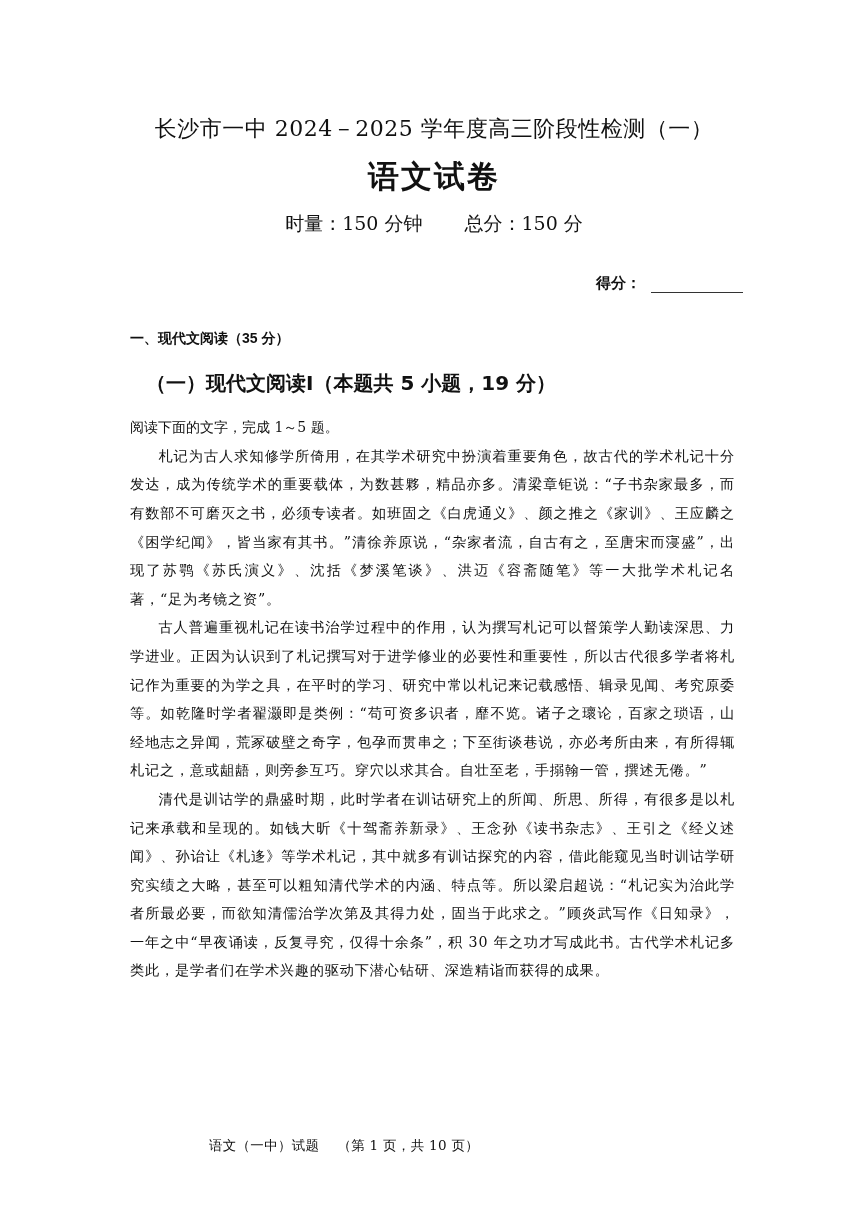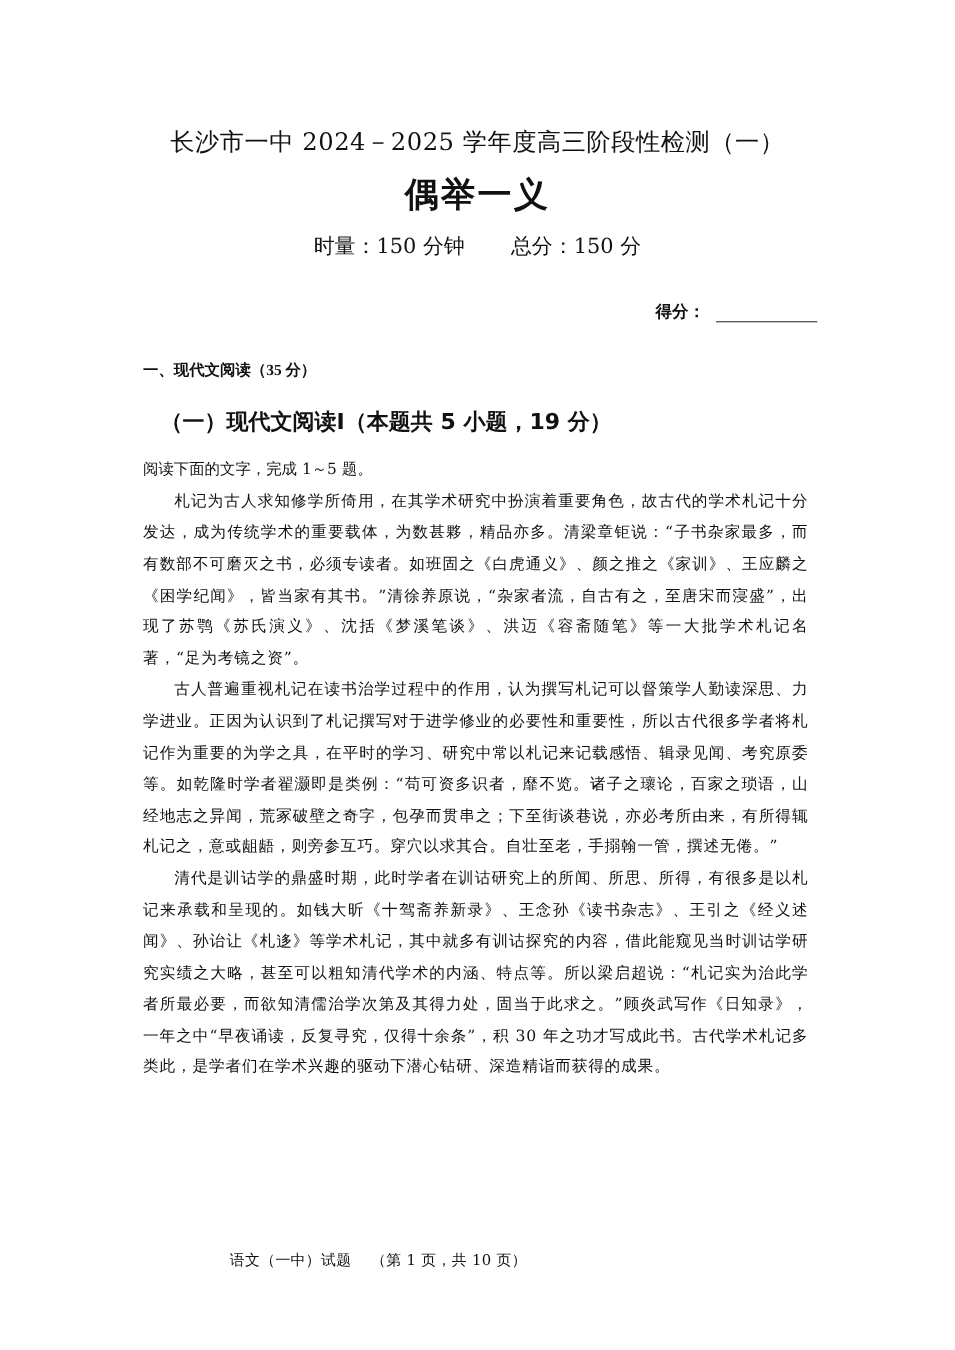"偶举一义" div.header-line { text: 偶举一义 -> 语文试卷 }
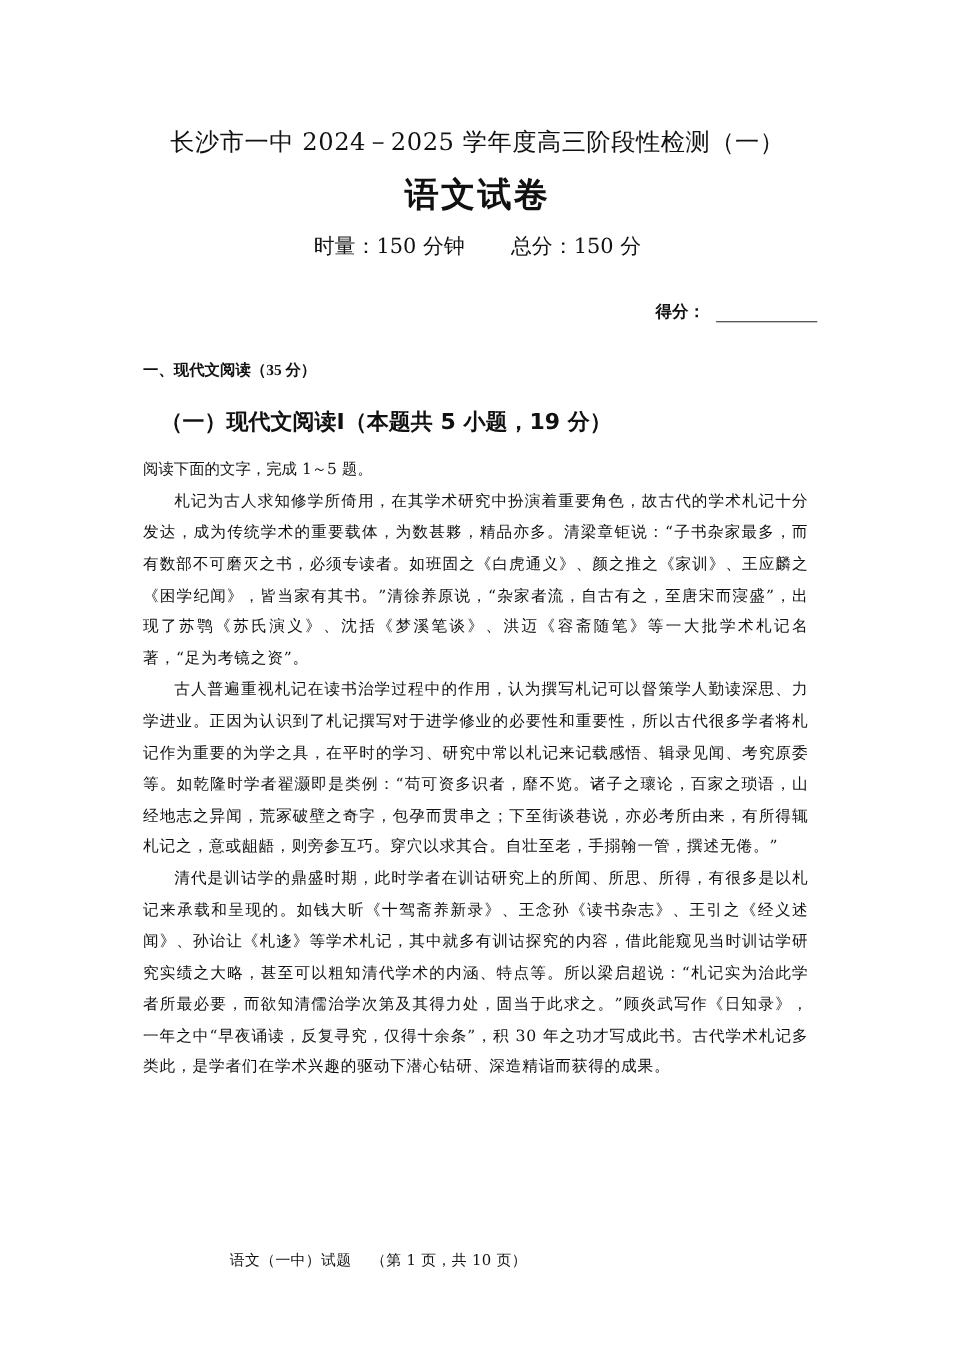"一、现代文阅读（35 分）" .section-heading { font-family: Liberation Serif, serif -> Liberation Sans, sans-serif }
